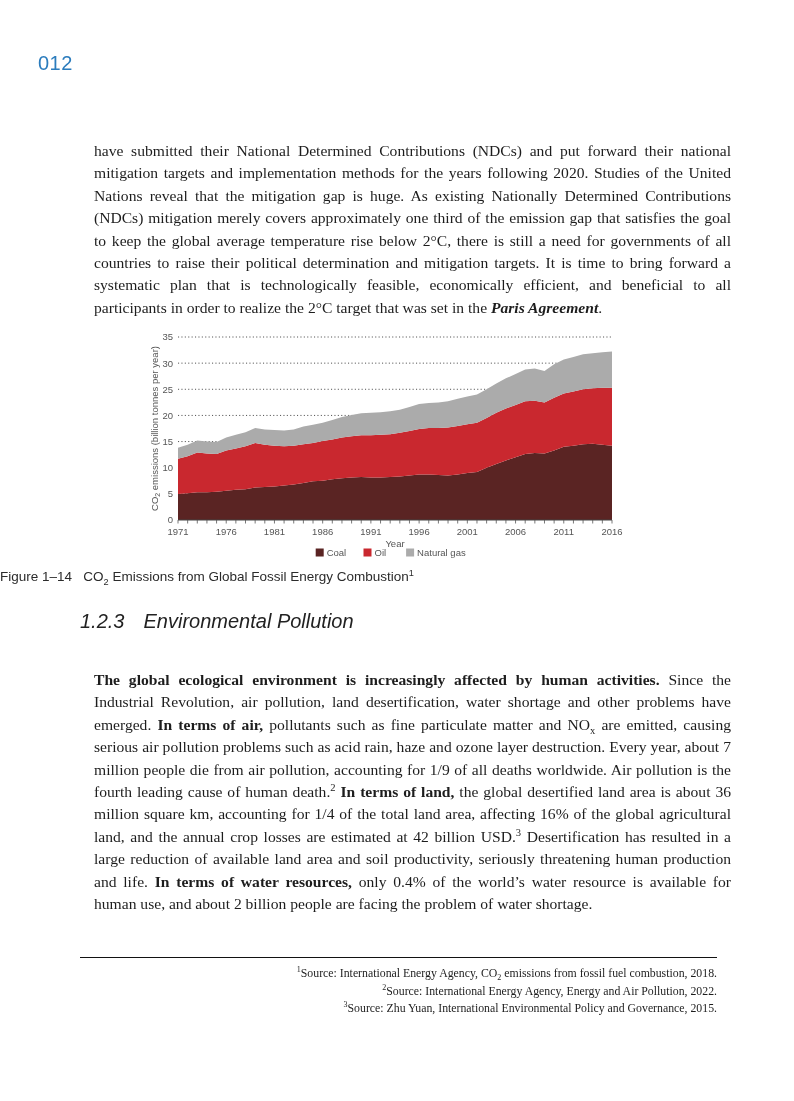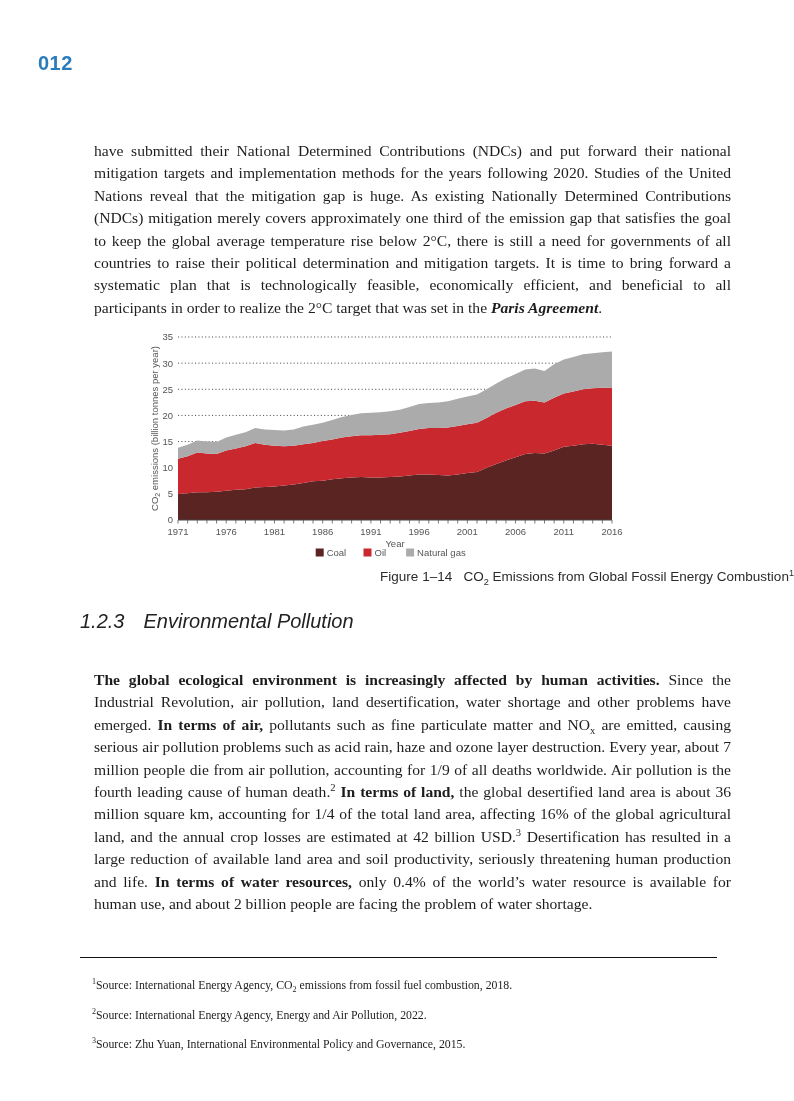"012" .page-number { font-weight: 700 -> 400 }
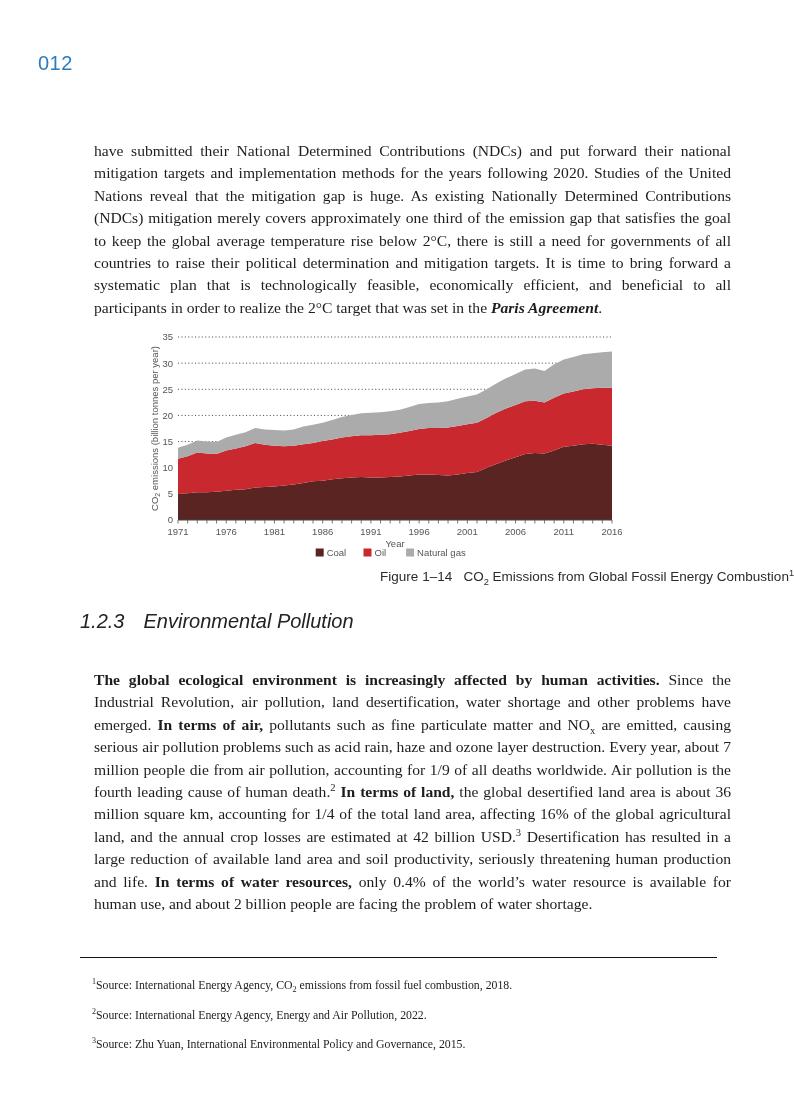"Figure 1–14 CO2 Emissions from" .caption { text-align: right -> left }
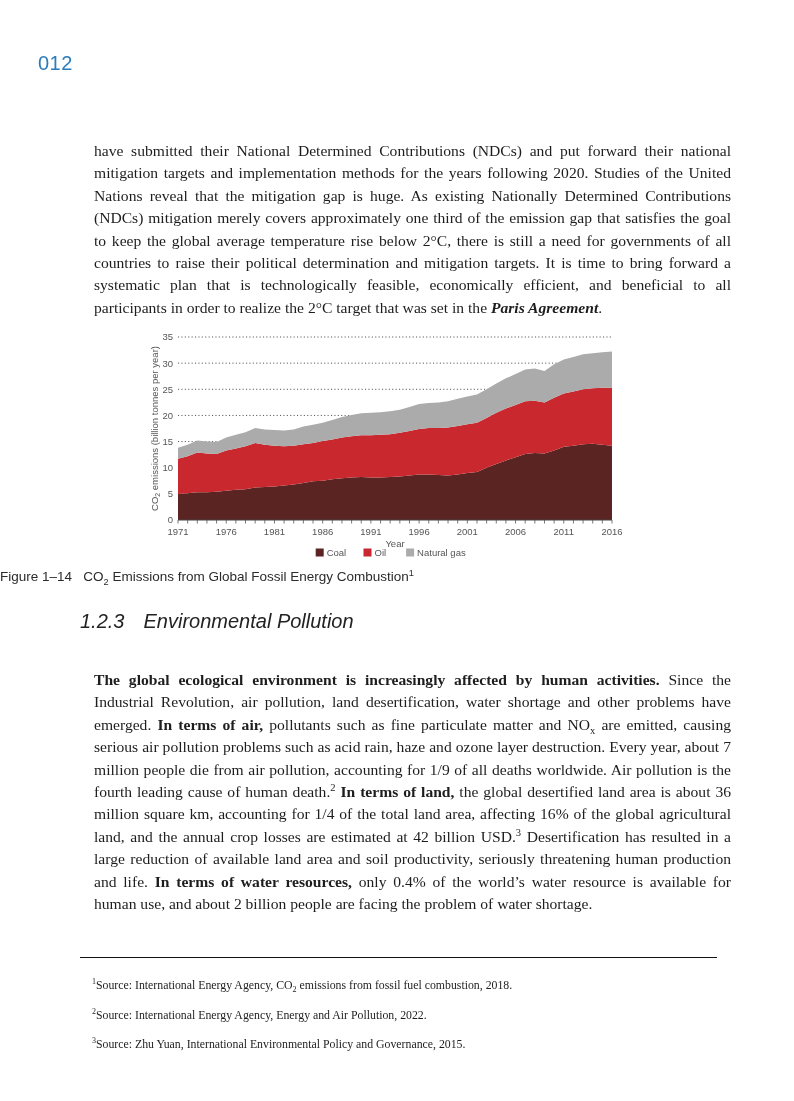"1Source: International Energy Agency," .footnote { margin: 12px -> 0; text-align: none -> right }
